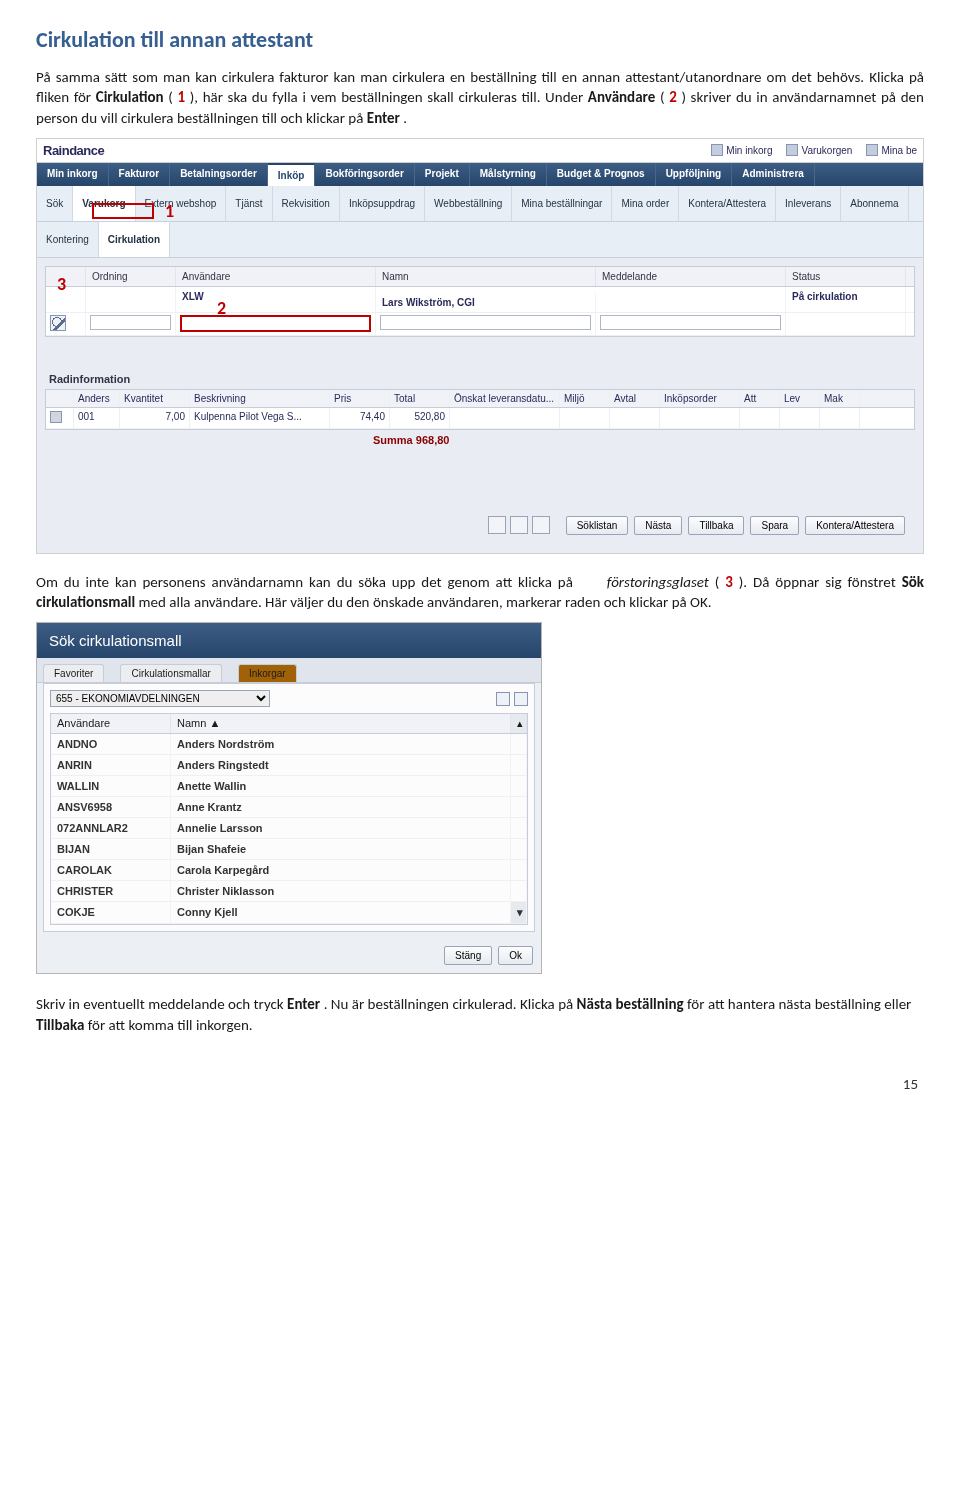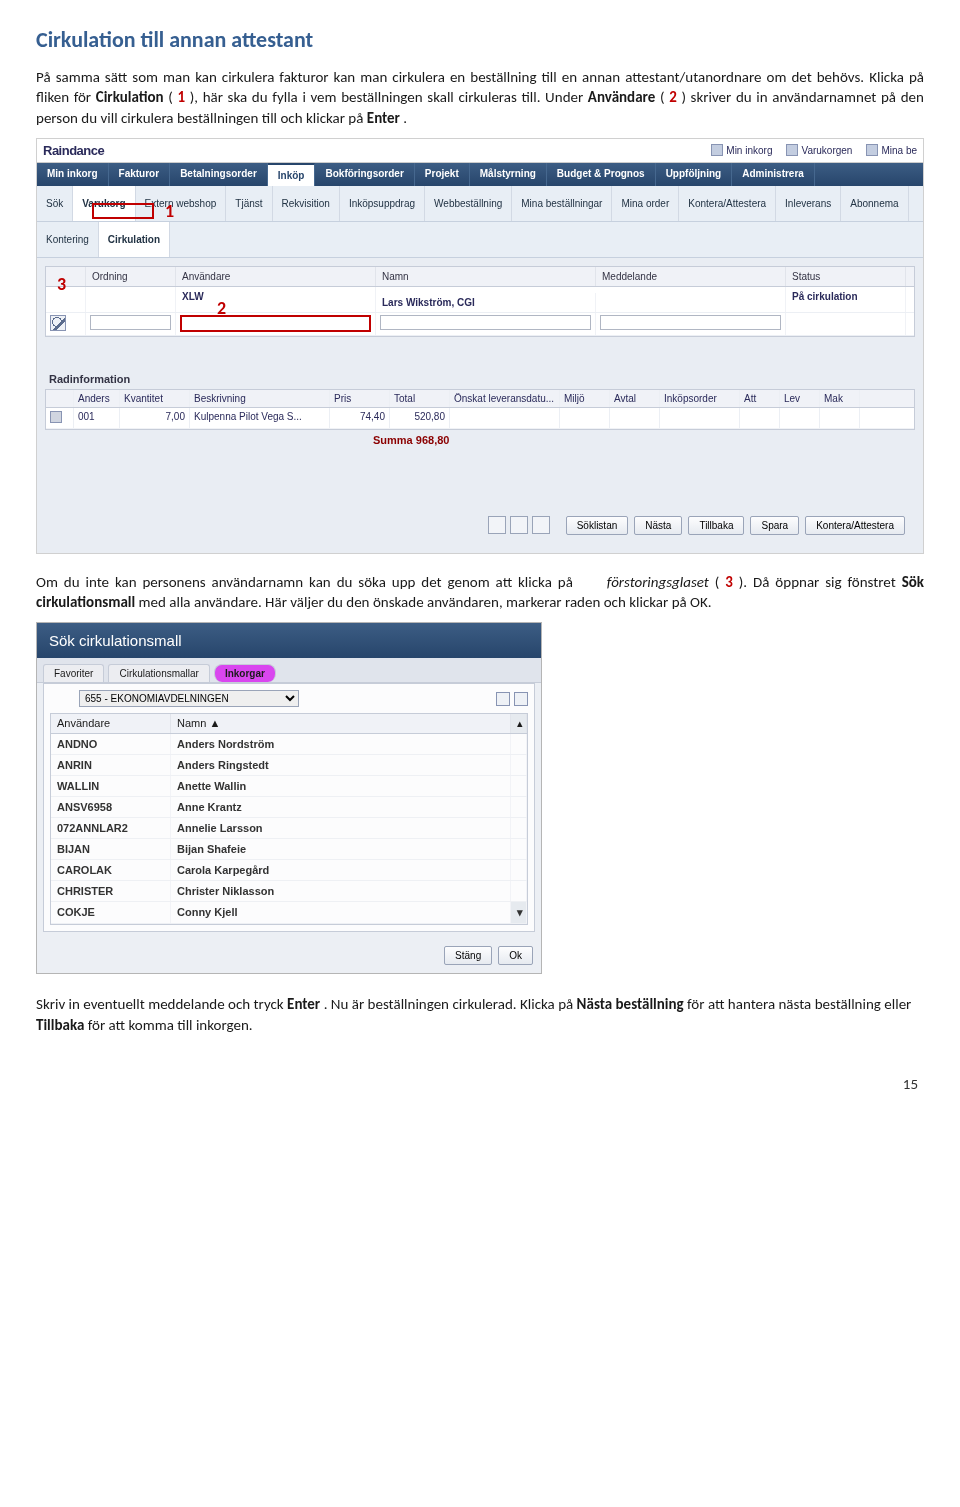"Favoriter" .dlg-tabs { gap: 4px -> 16px }
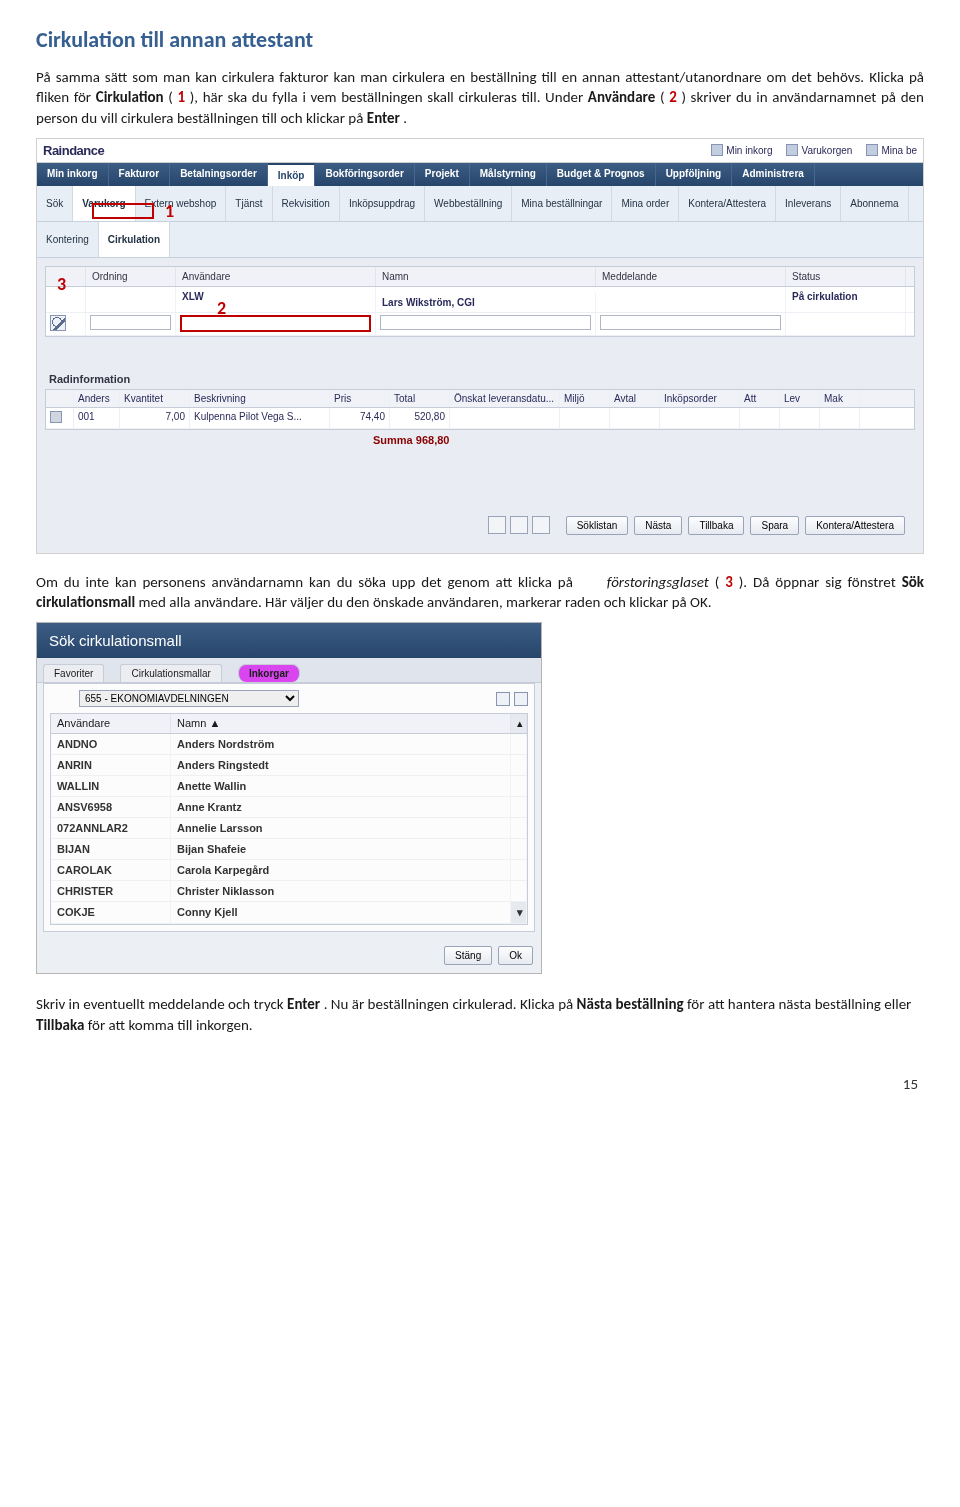"Inkorgar" .dlg-tab.active { background: #d946ef -> #a16207; border-radius: 8px -> none; font-weight: bold -> normal }
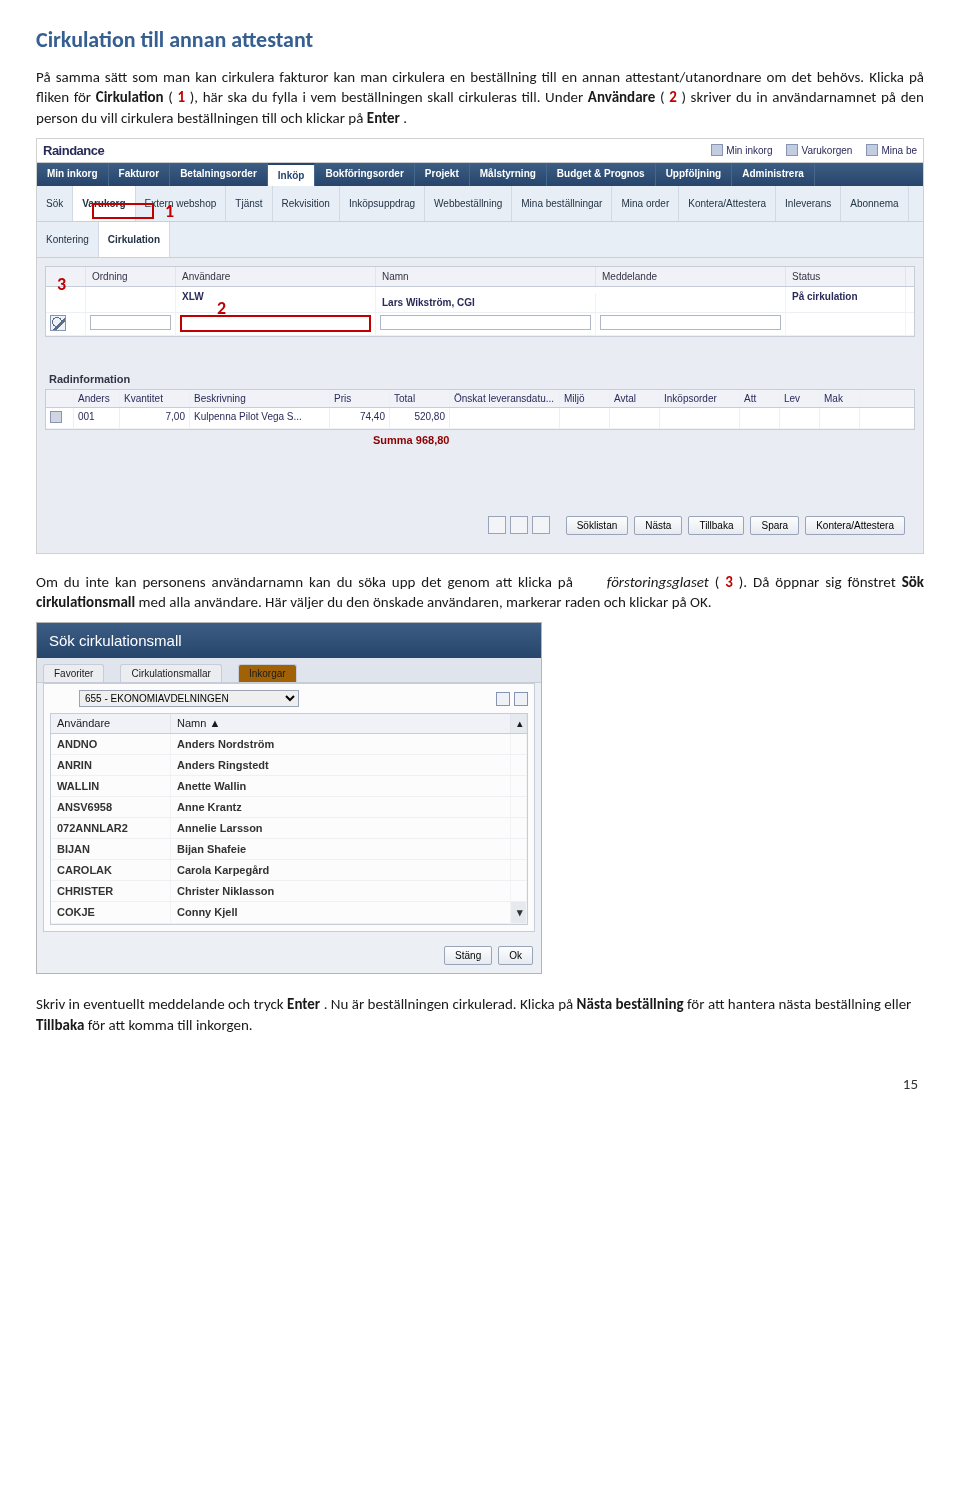"655 - EKONOMIAVDELNINGEN" .dlg-select select { margin-left: 29px -> none }
